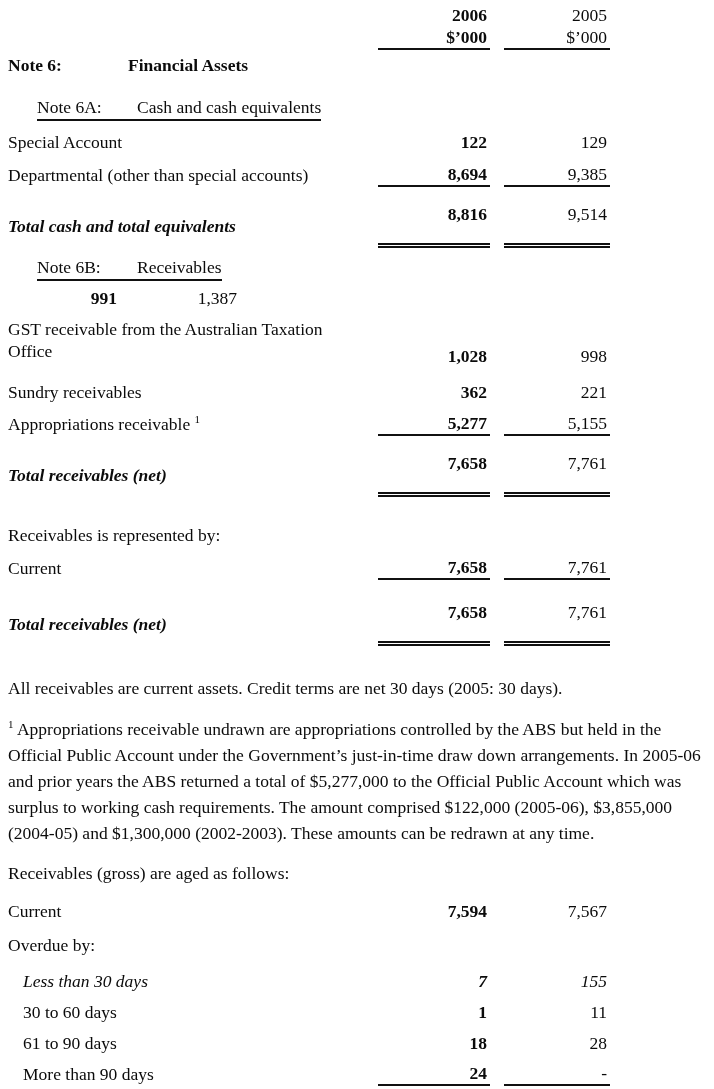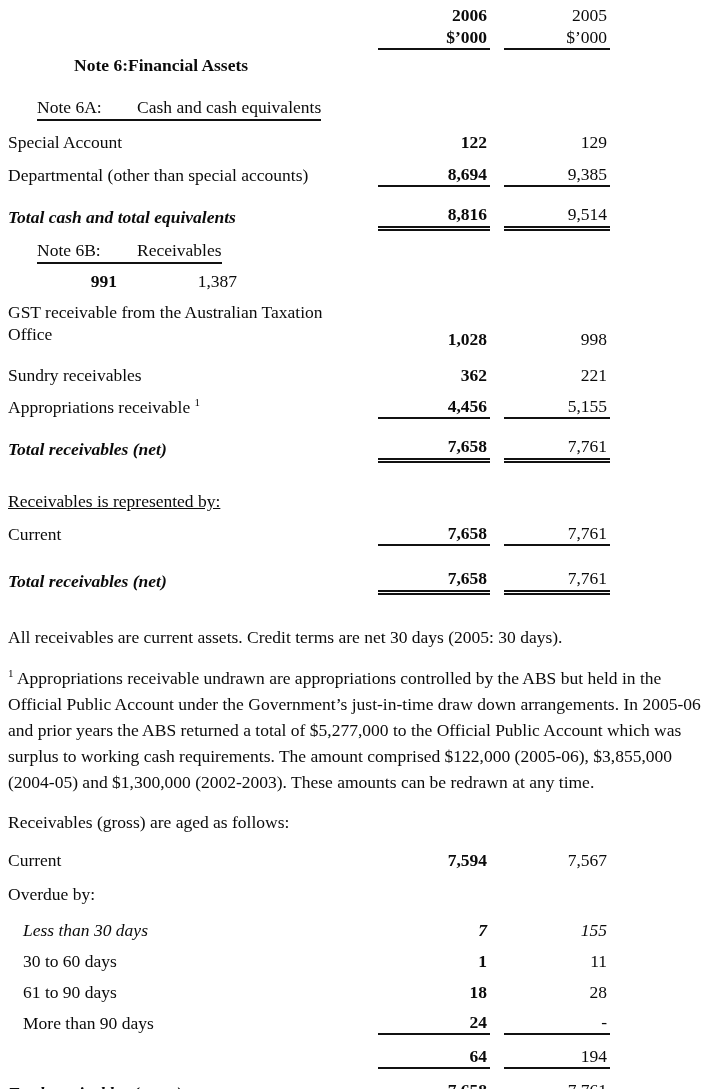"Note 6:" .heading-bold .hlabel { text-align: right -> none }
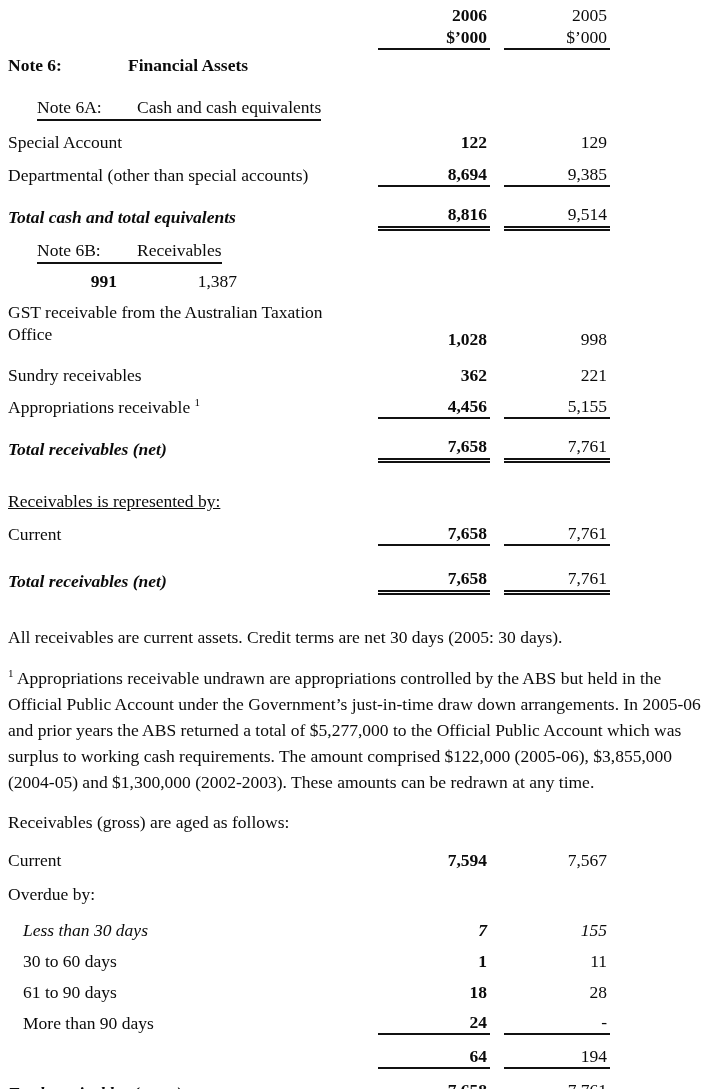"8,816" .uu { padding-bottom: 1px -> 18px }
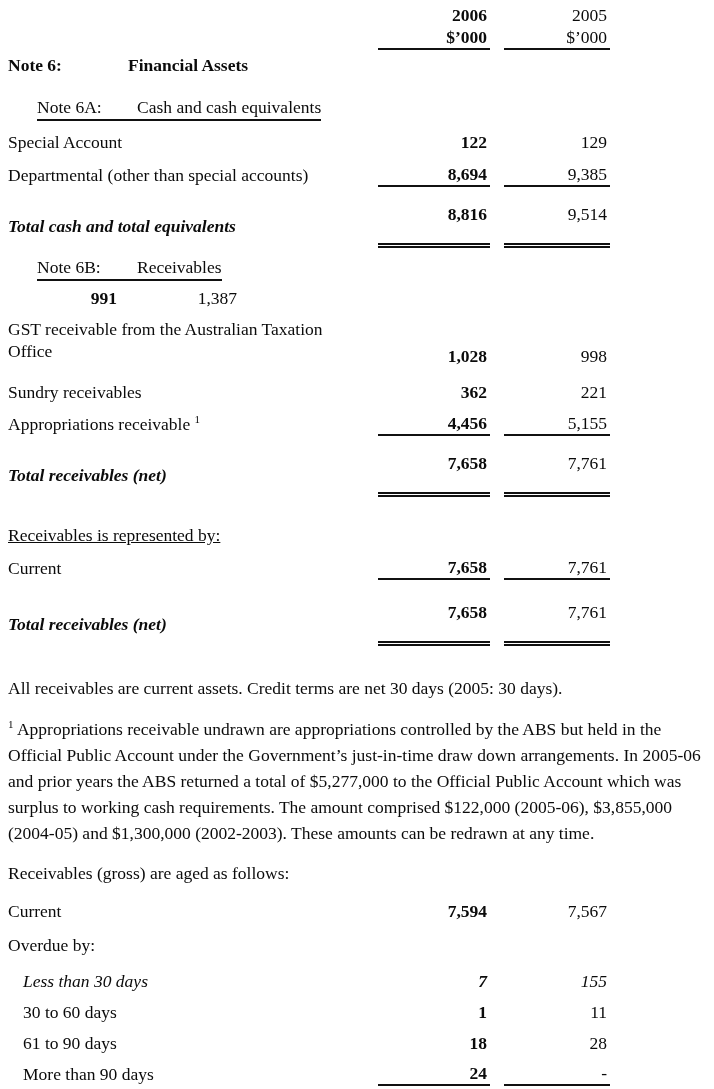"4,456" div.v { text: 4,456 -> 5,277 }
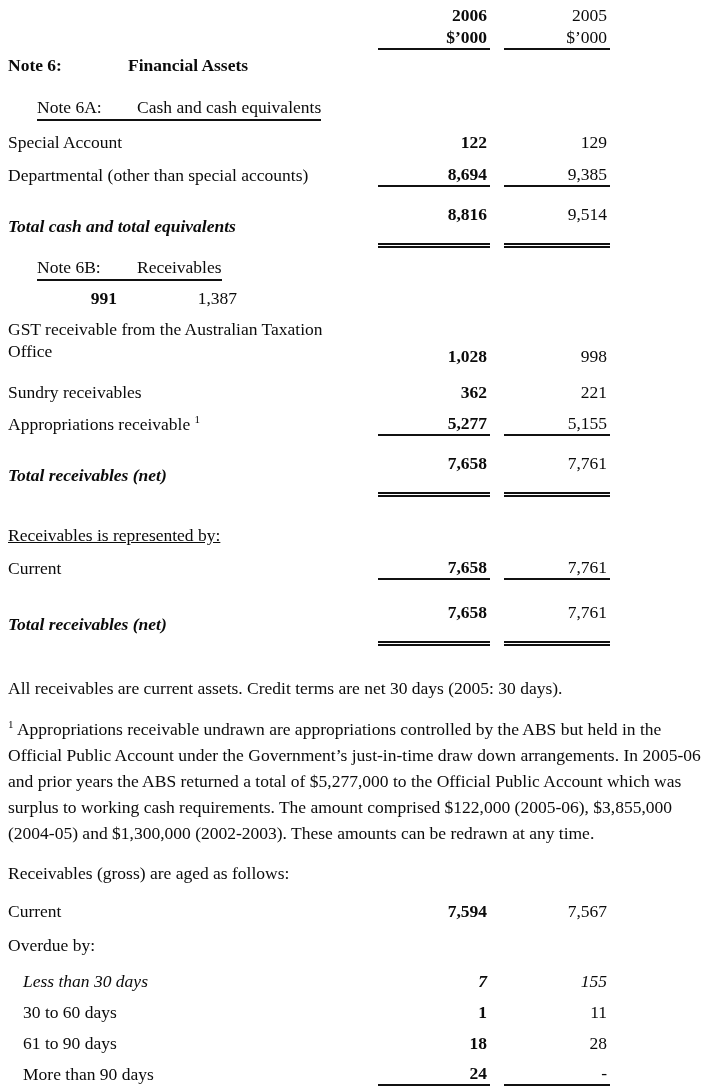"Receivables is represented by:" .mt26 { text-decoration: underline -> none }
